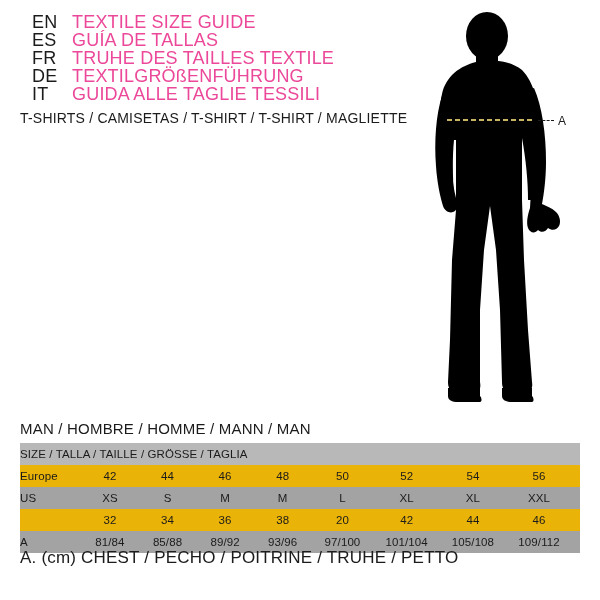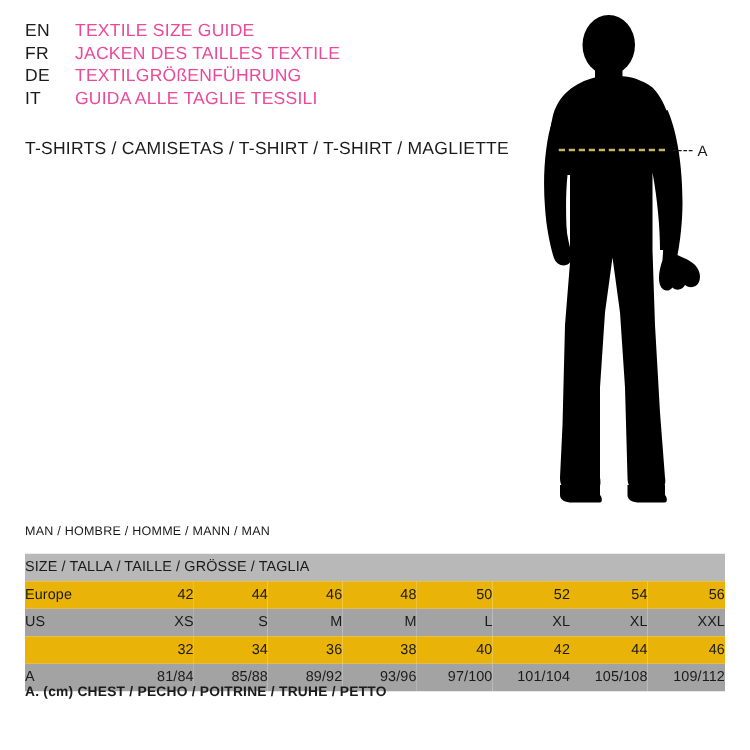"EN" .lang-row { align-items: center -> flex-end; font-size: 14px -> 18px; margin-left: none -> 12px }
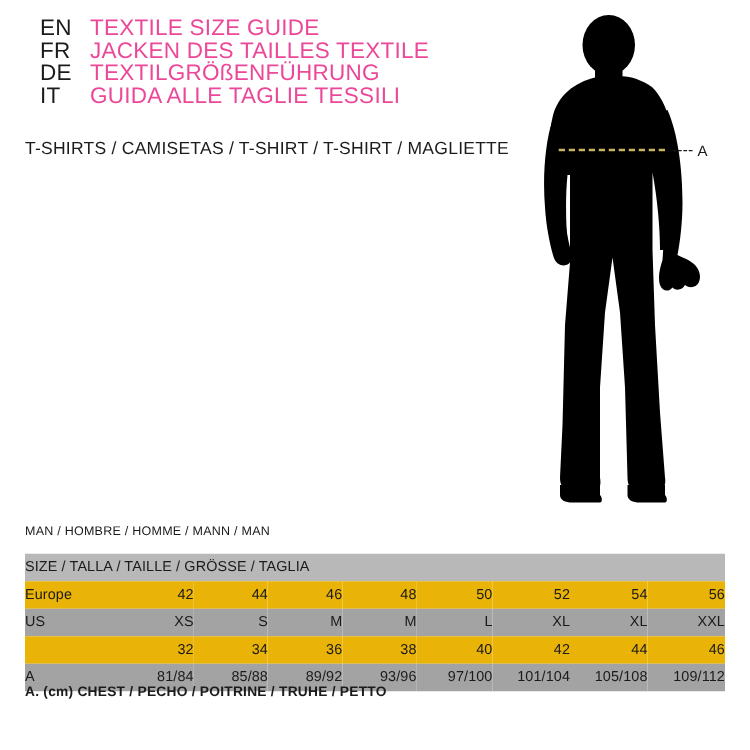"ES" div.lang-row { html: none -> <div> <span>ES</span> <span>GUÍA DE TALLAS</span> </div> }
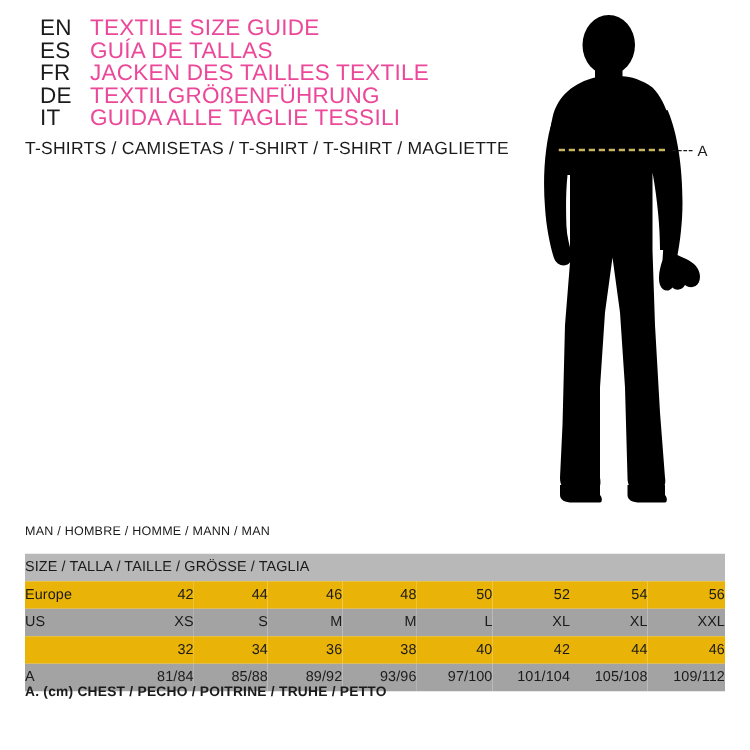"JACKEN DES TAILLES TEXTILE" span.lang-text { text: JACKEN -> TRUHE }
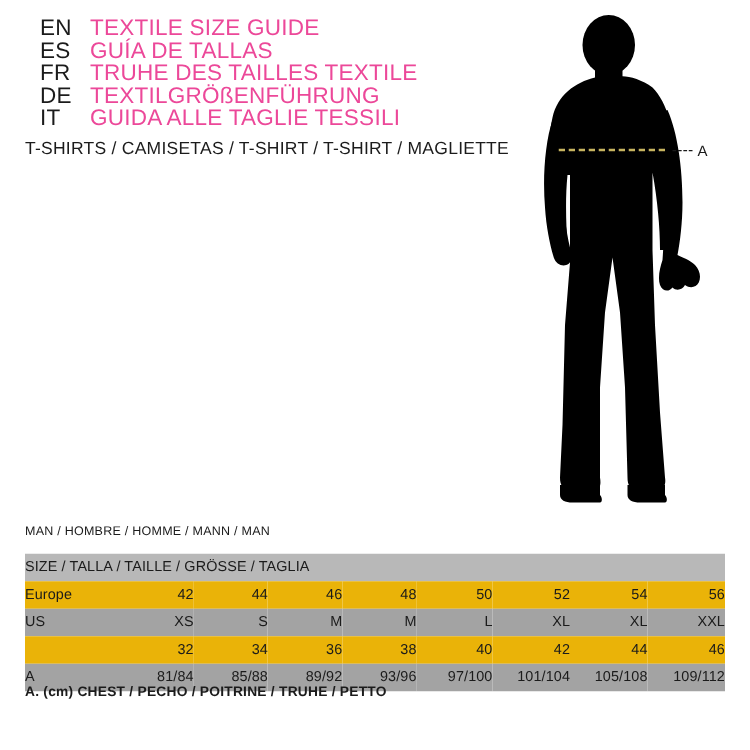"MAN / HOMBRE / HOMME" .table-title { font-size: 10px -> 15px }
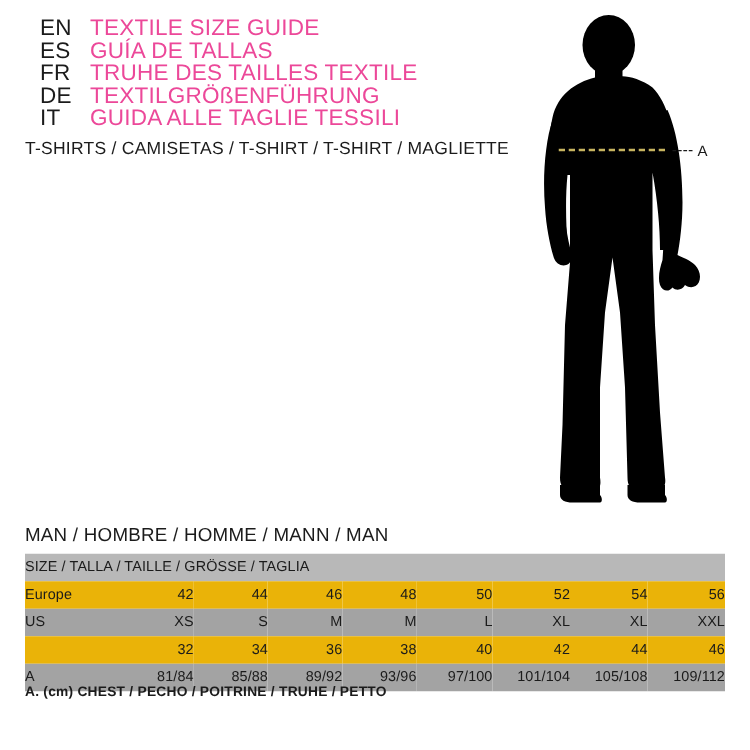"SIZE / TALLA / TAILLE" table.size-table td { padding: 3px 0 3px 0 -> 3px 16px 3px 0 }
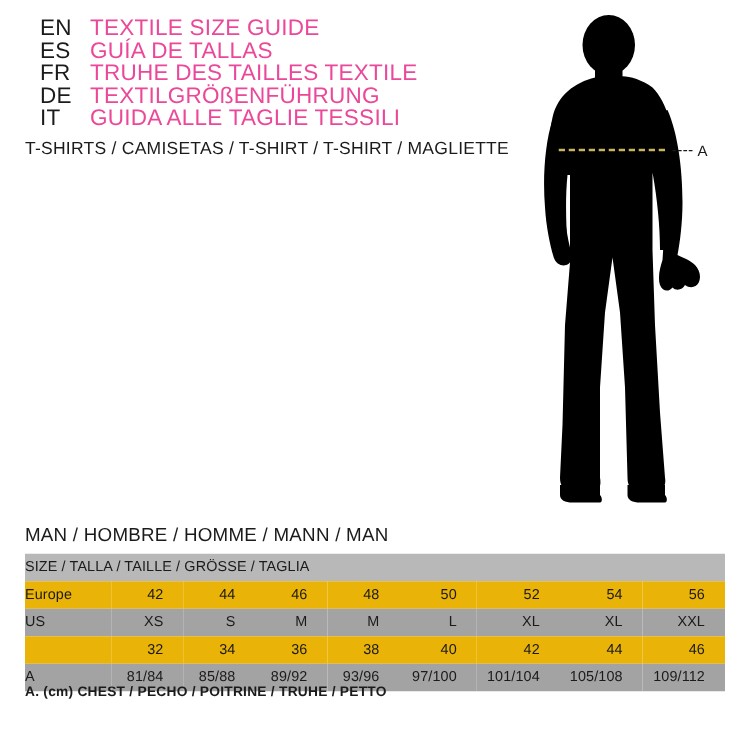"42" td.val { text-align: right -> center }
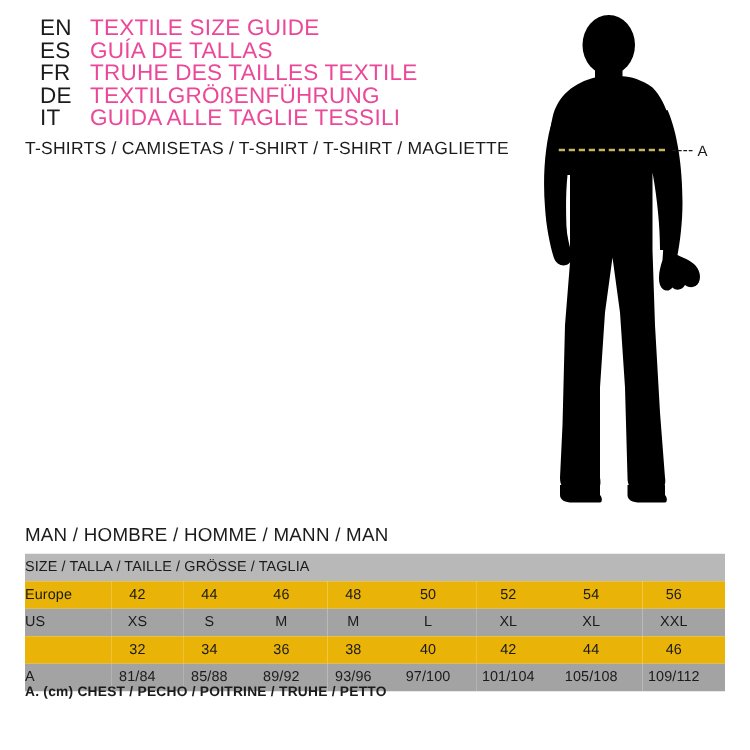"40" td.val { text: 40 -> 20 }
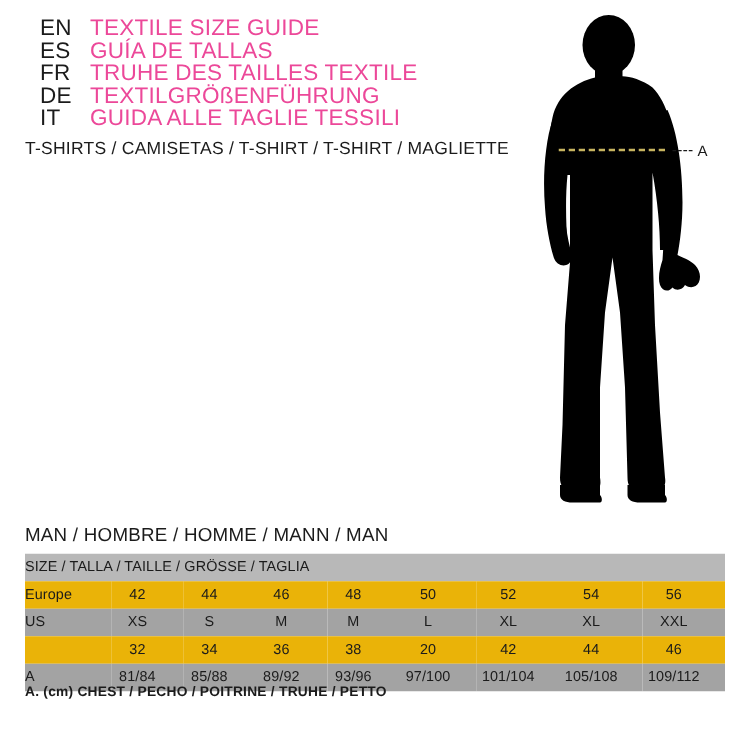"A. (cm) CHEST / PECHO" .footnote { font-size: 11px -> 17px; font-weight: bold -> none }
